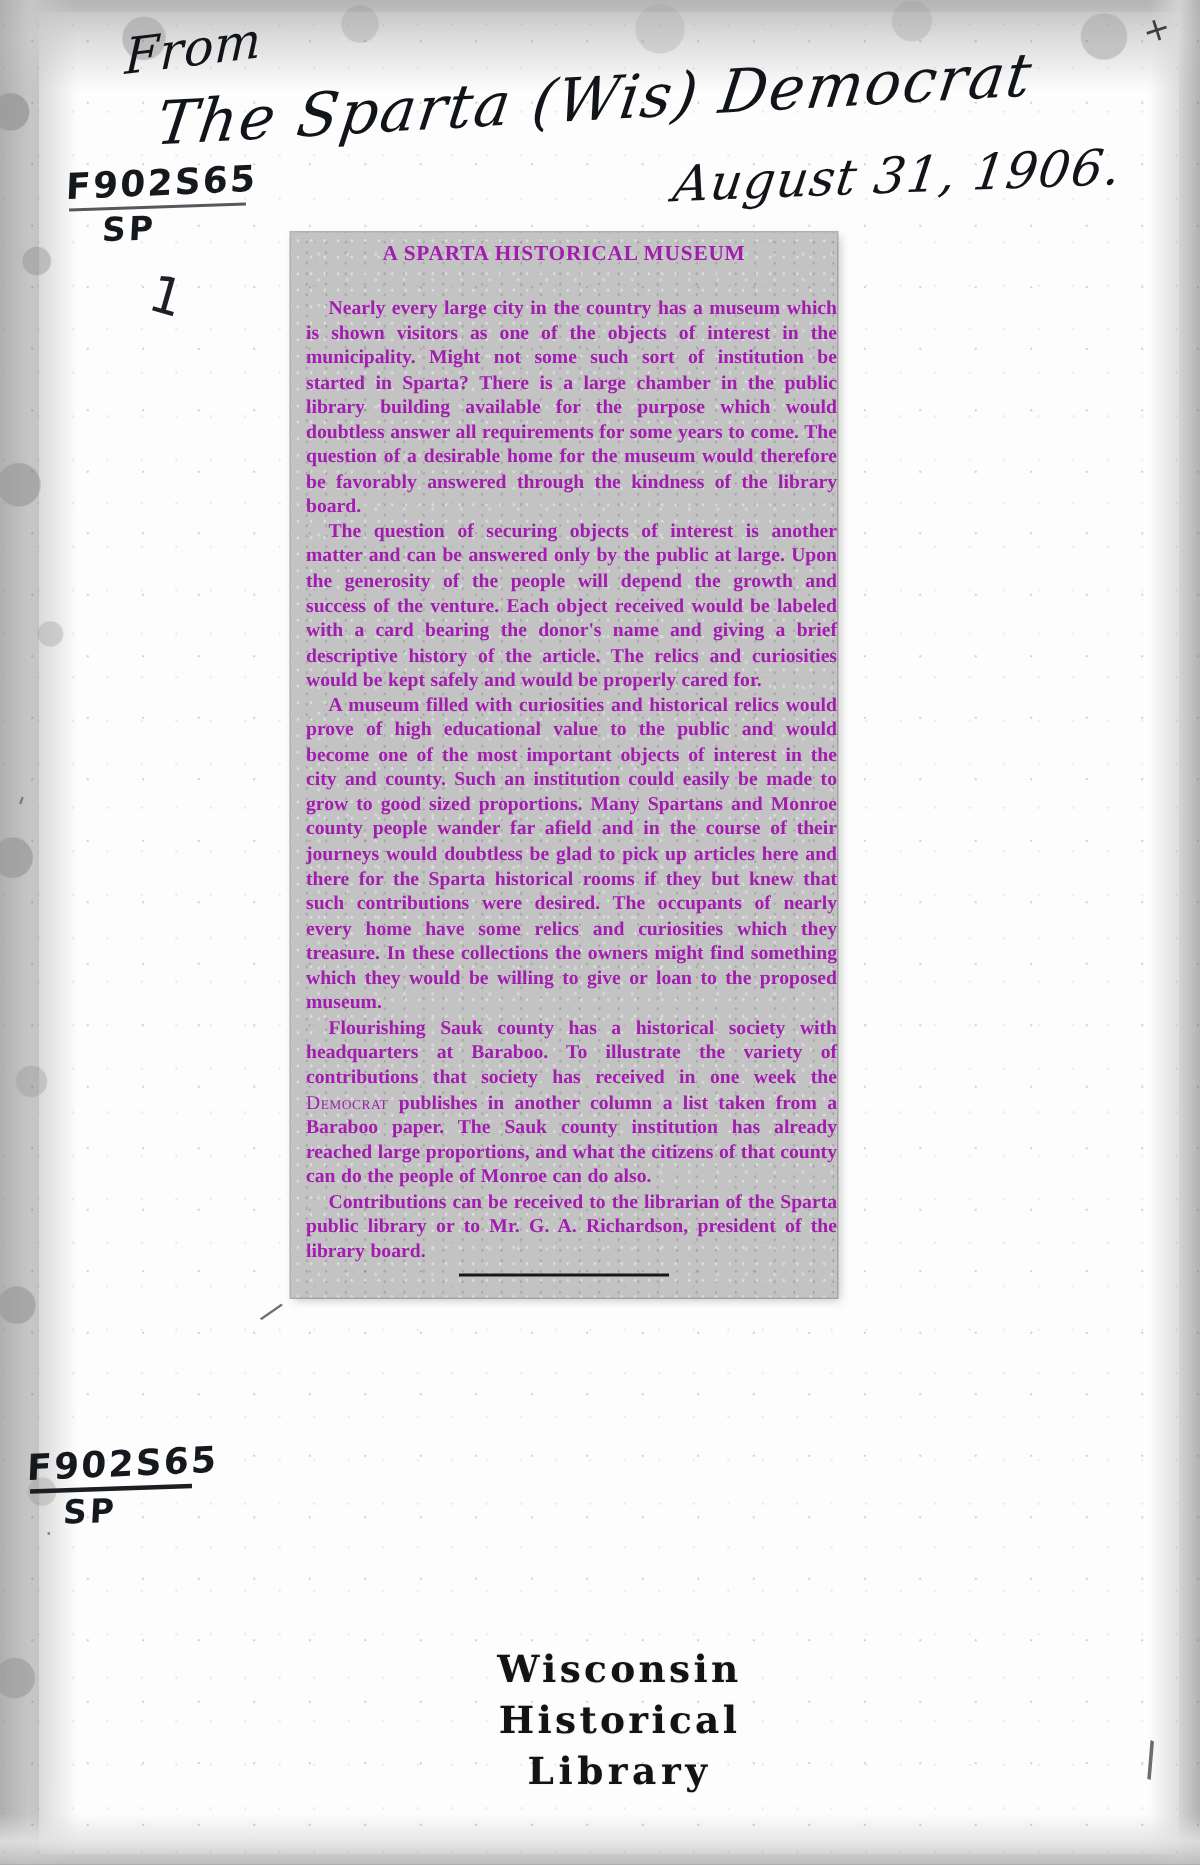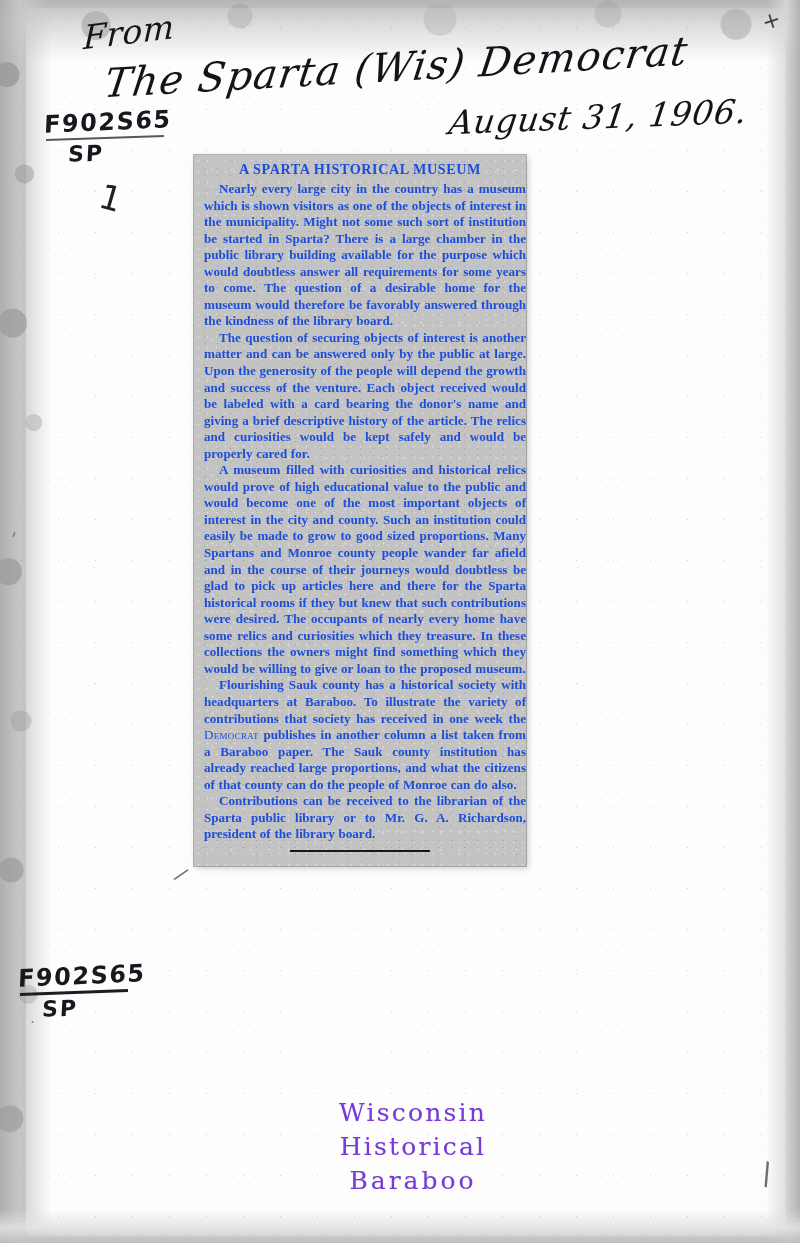"A SPARTA HISTORICAL MUSEUM" .clipping { color: #1d4ed8 -> #a21caf; width: 332px -> 364px }
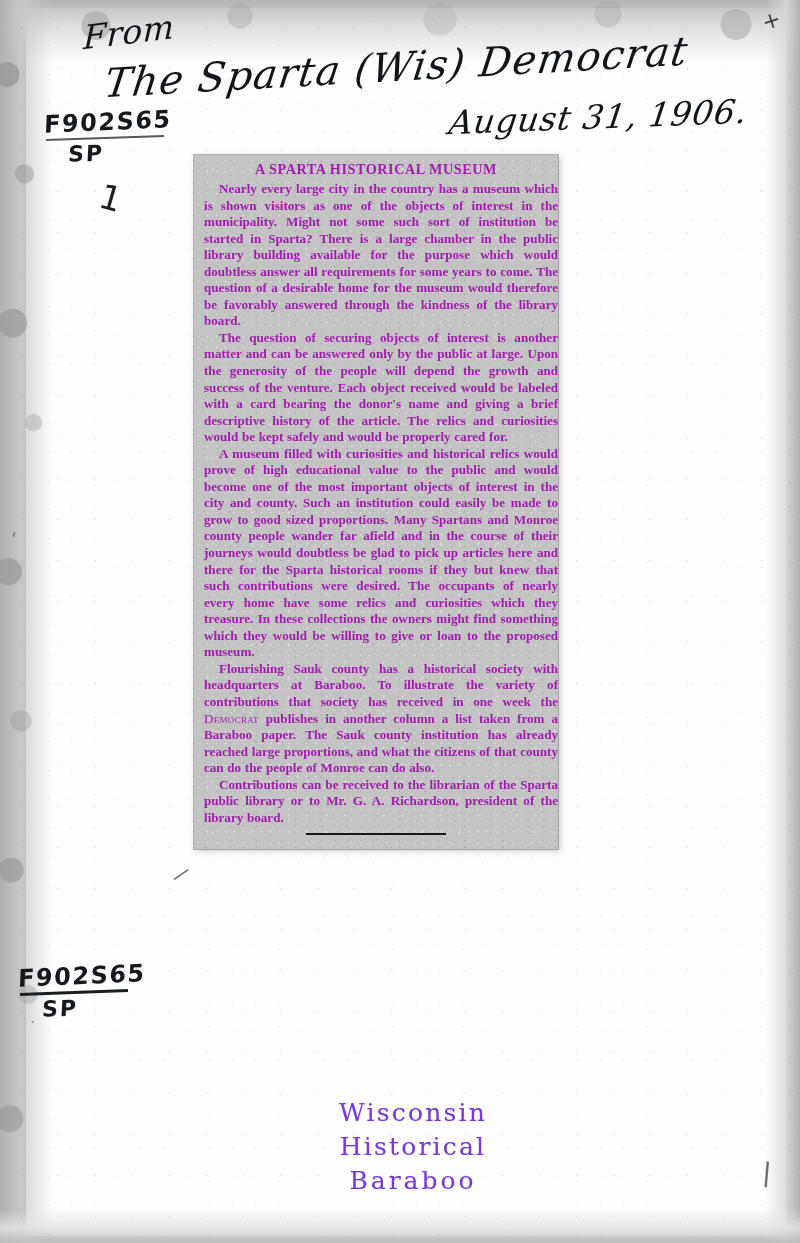"Nearly every large city in" .clip-body { margin-top: none -> 16px }
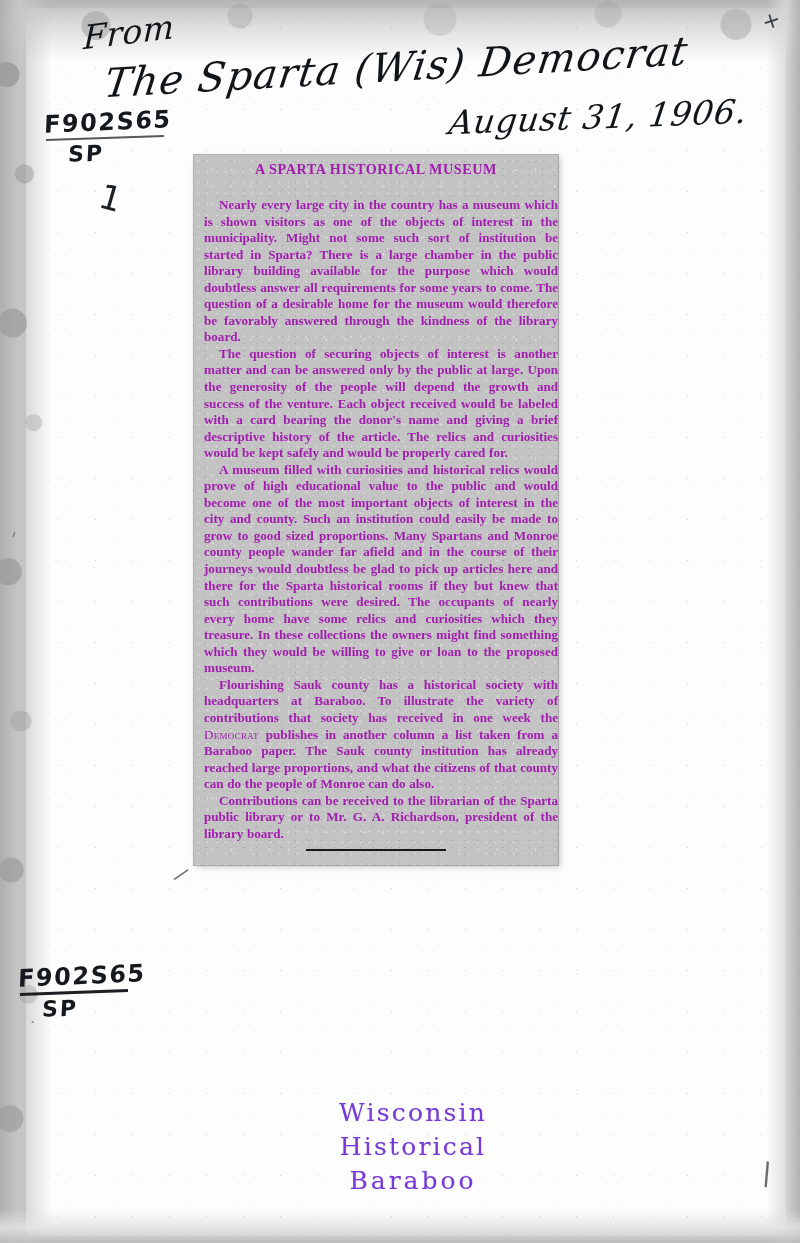"Wisconsin Historical" .stamp { color: #6d28d9 -> #000000; font-weight: 400 -> 700 }
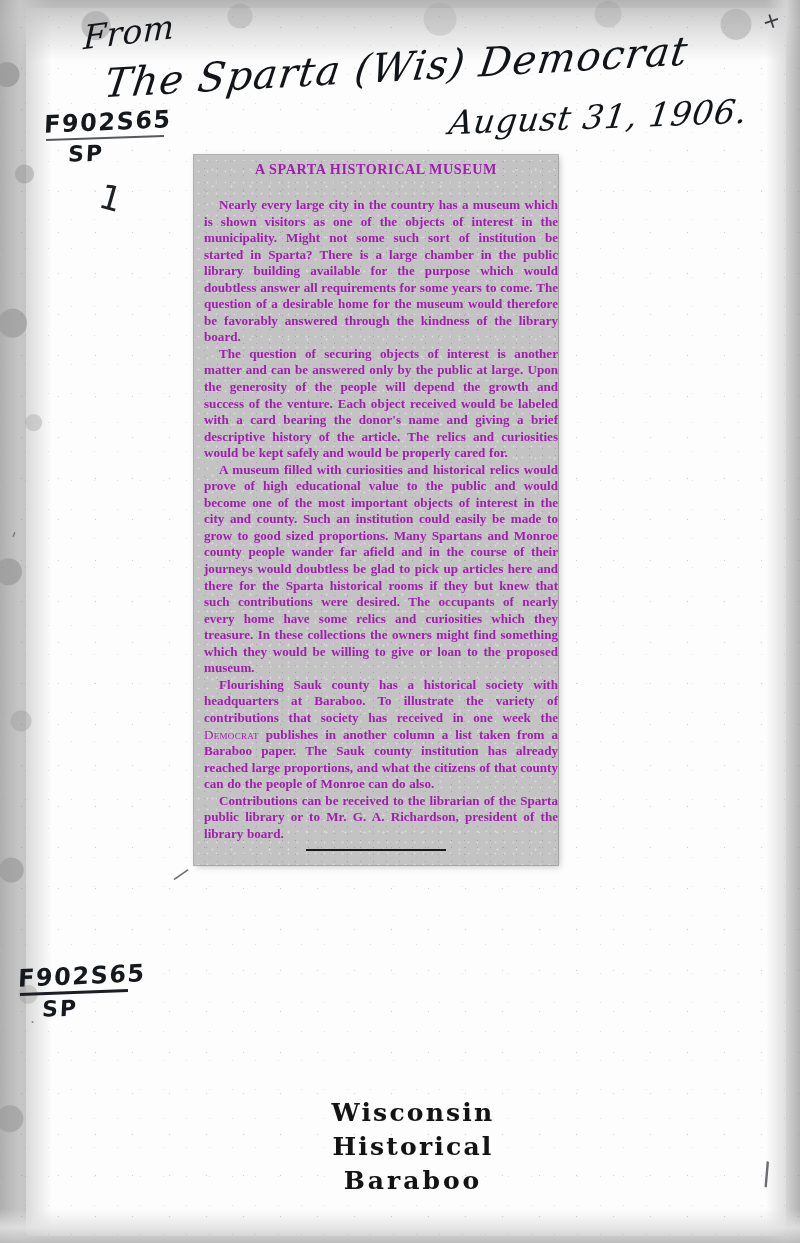"Baraboo" div.stamp-line-2 { text: Baraboo -> Library }
